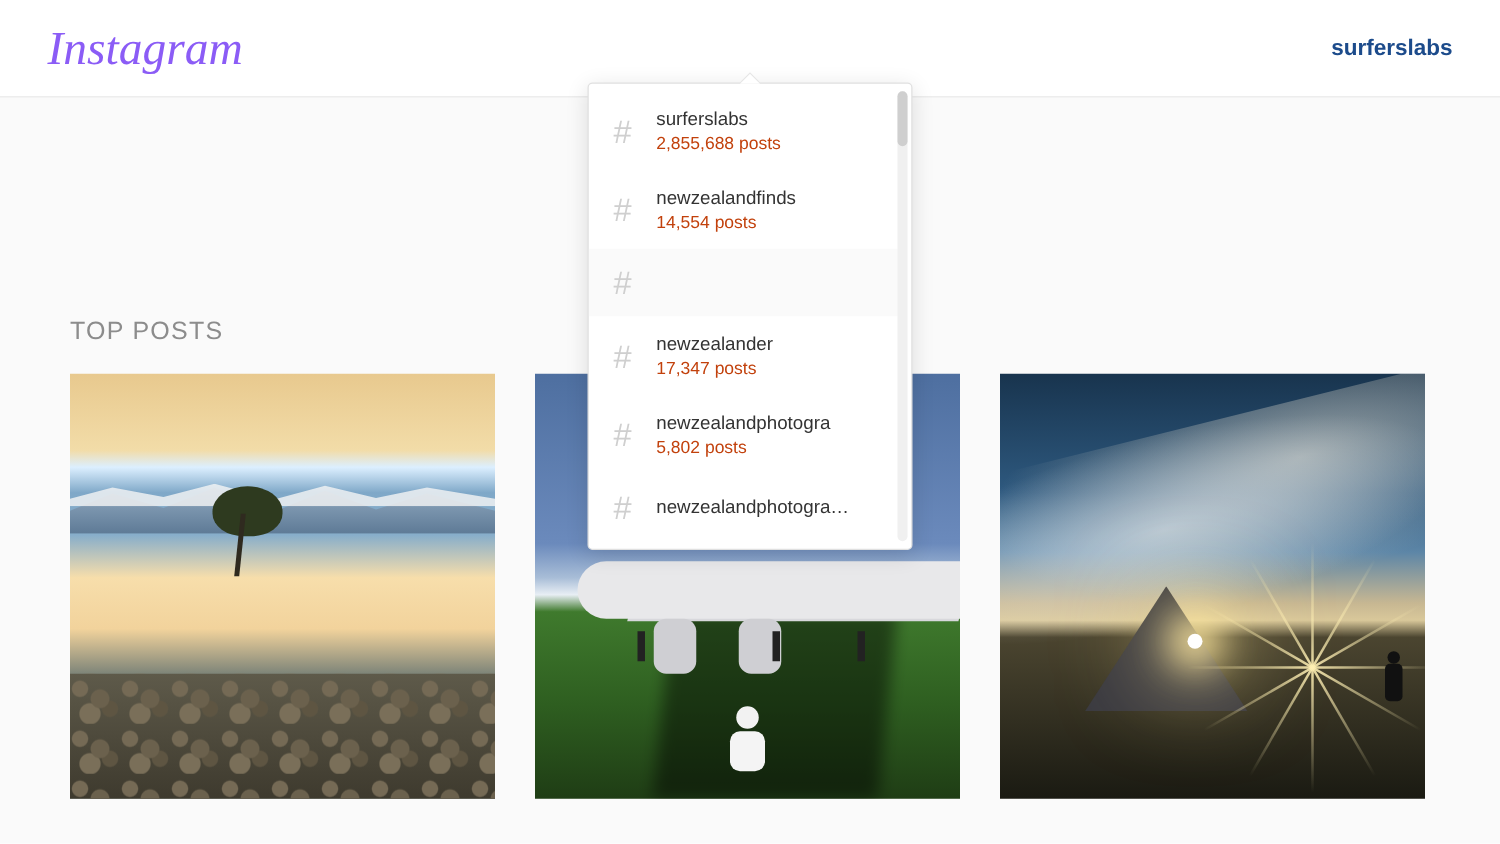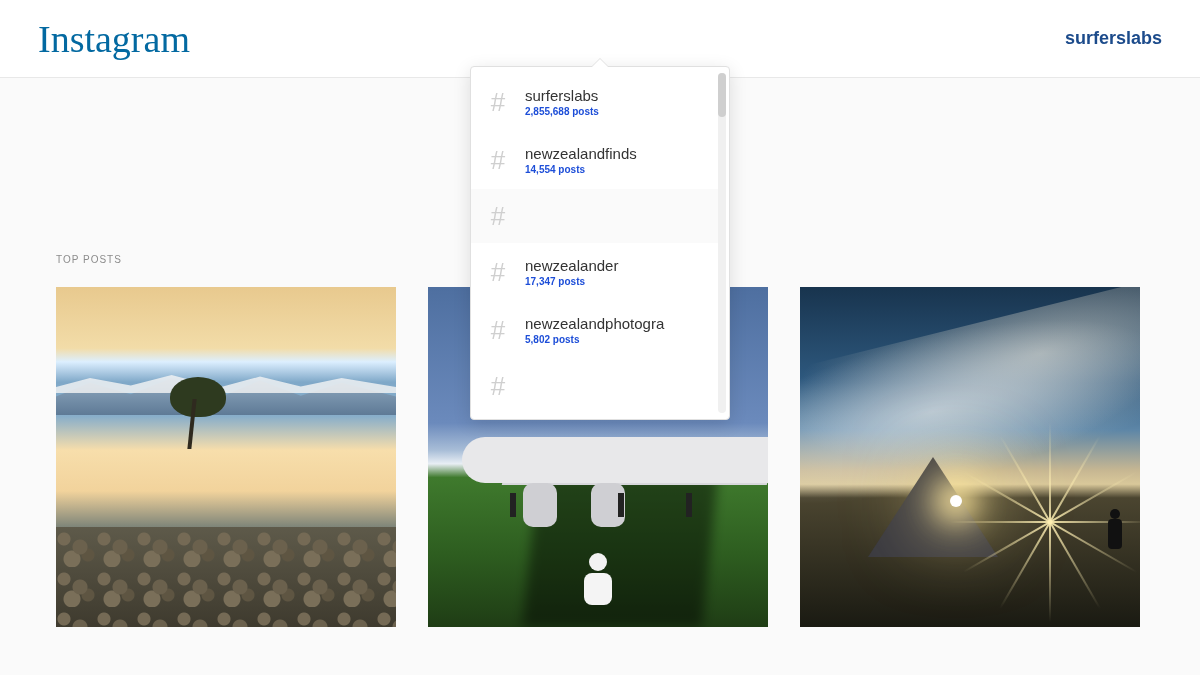"Instagram" .logo { color: #0369a1 -> #8b5cf6; font-style: none -> italic }
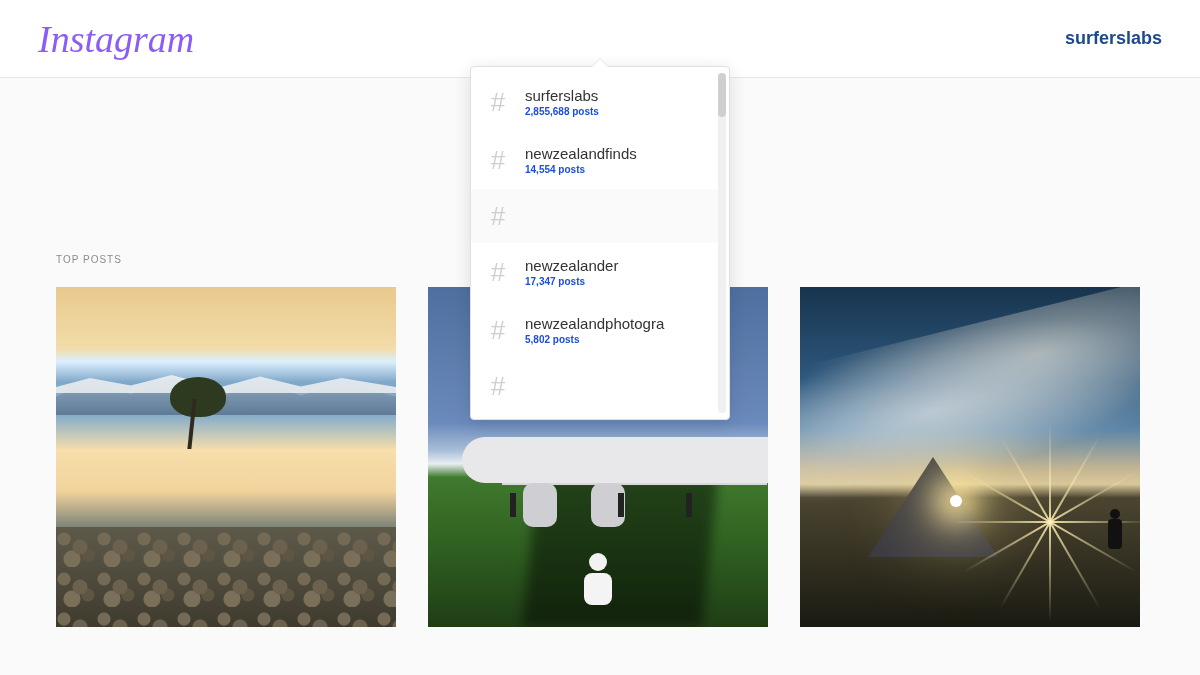"2,855,688 posts" .dd-count { color: #1d4ed8 -> #c2410c; font-size: 10px -> 14px; font-weight: bold -> none }
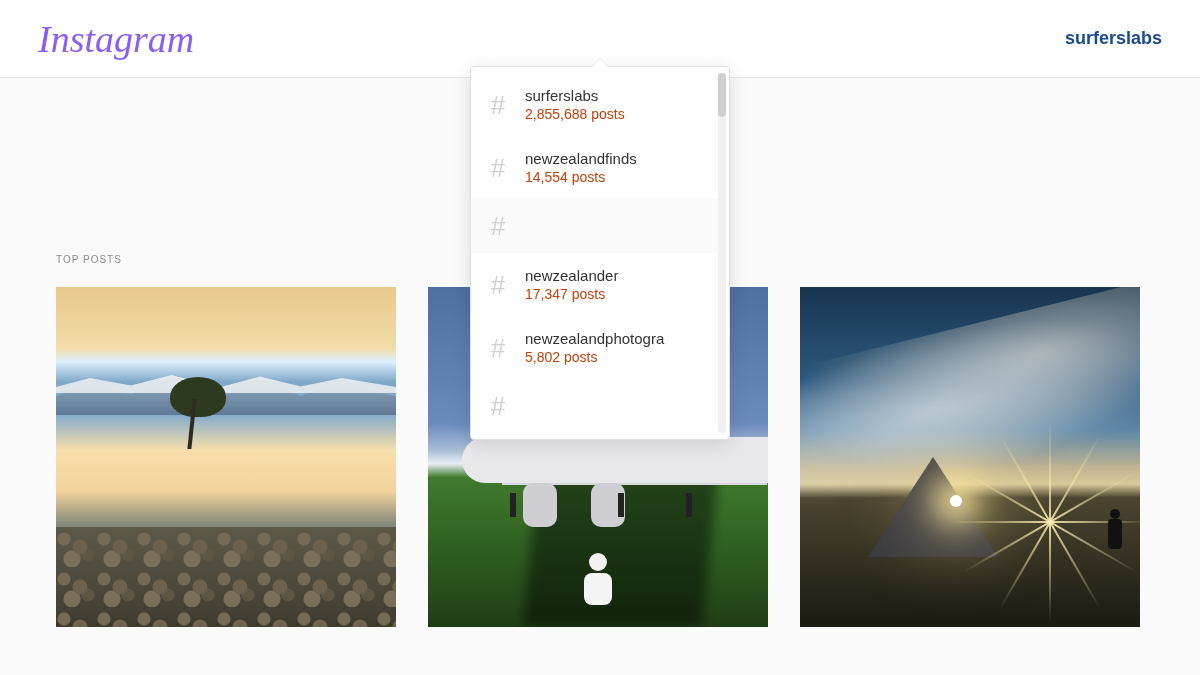"TOP POSTS" .section-title { font-size: 10px -> 20px }
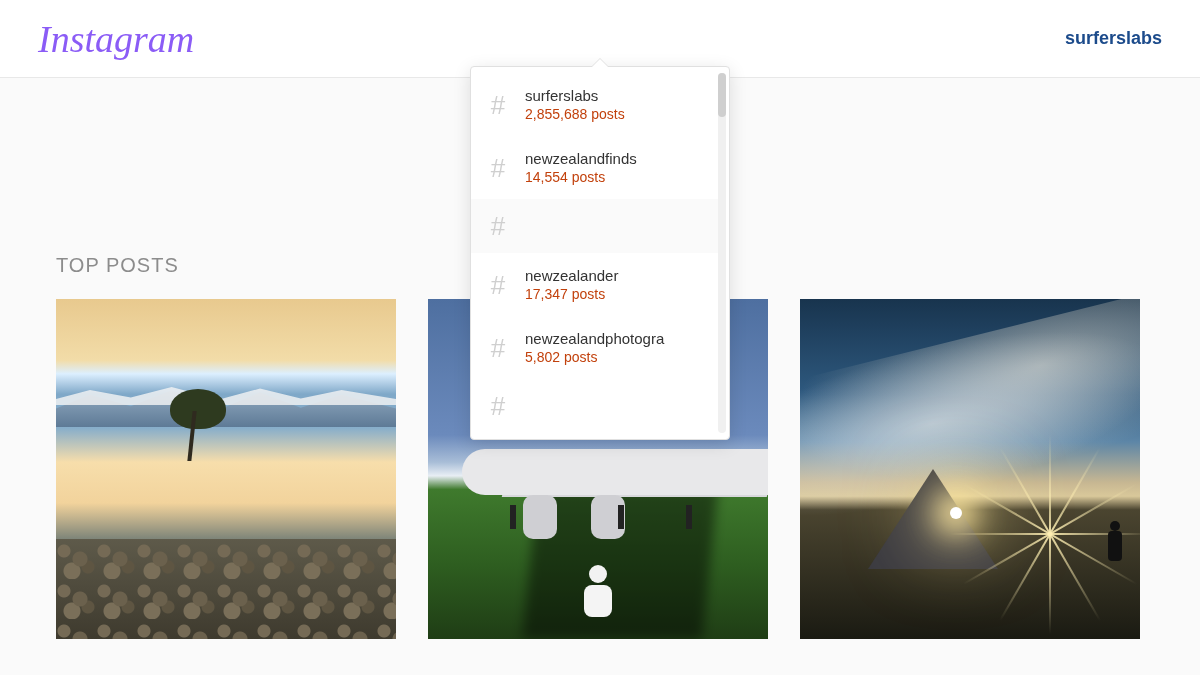"newzealandphotogra…" div.dd-text { html: none -> <div> <div>newzealandphotogra…</div> <div></div> </div> }
